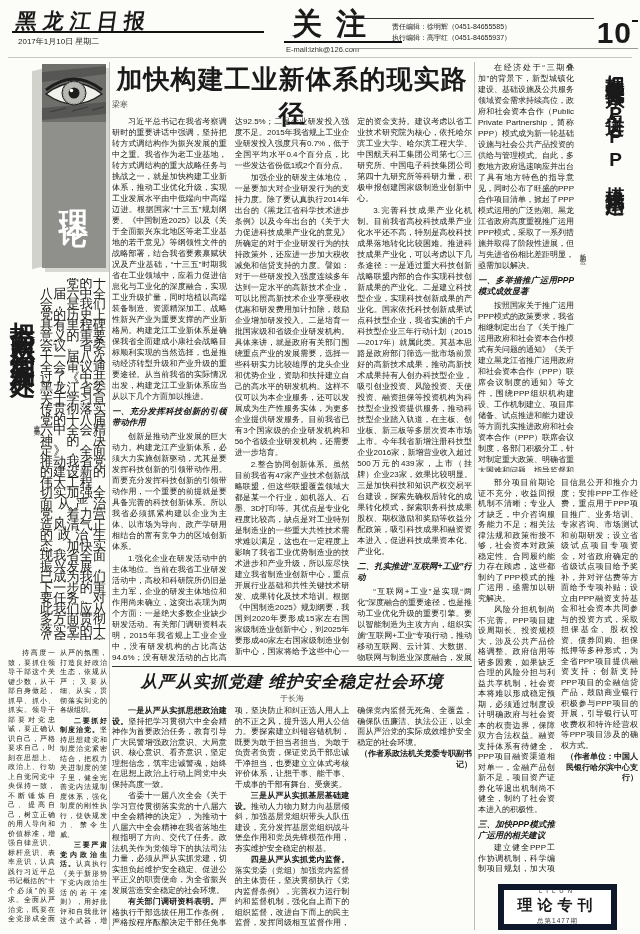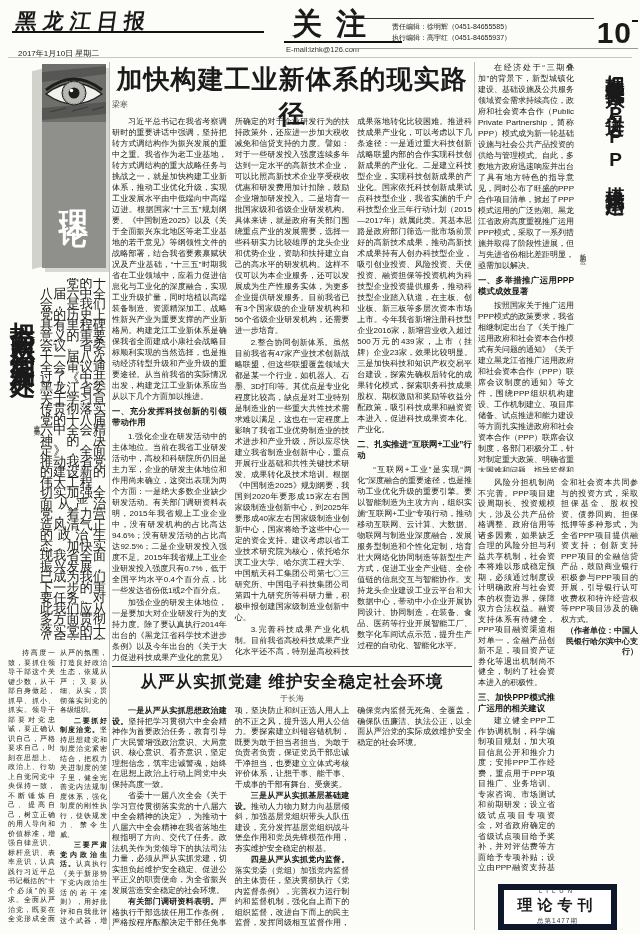"2017年1月10日 星期二" .header-date { margin-top: 12px -> none }
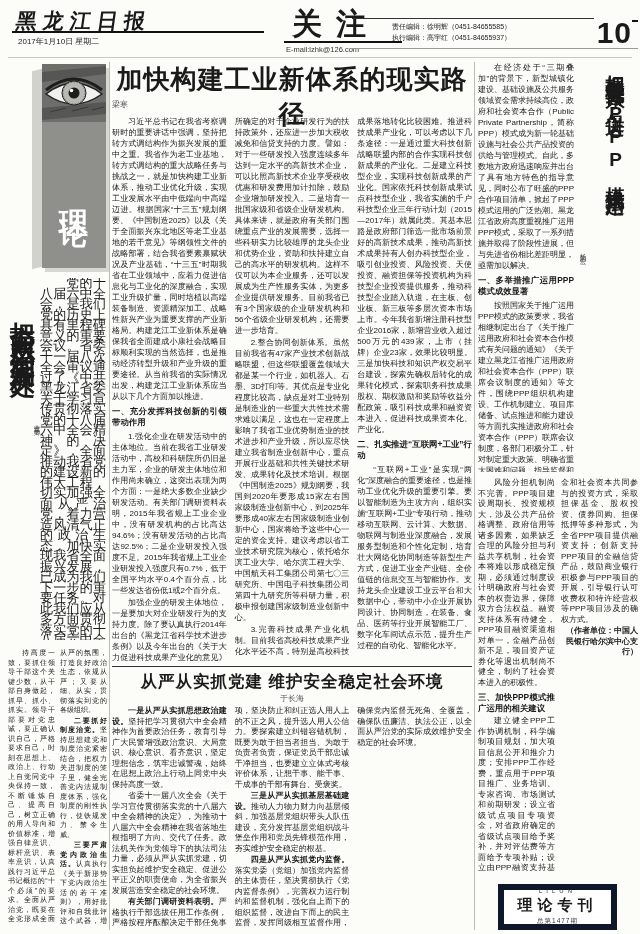"一、多举措推广运用PPP模式成效显著" .sec-head { font-style: none -> italic }
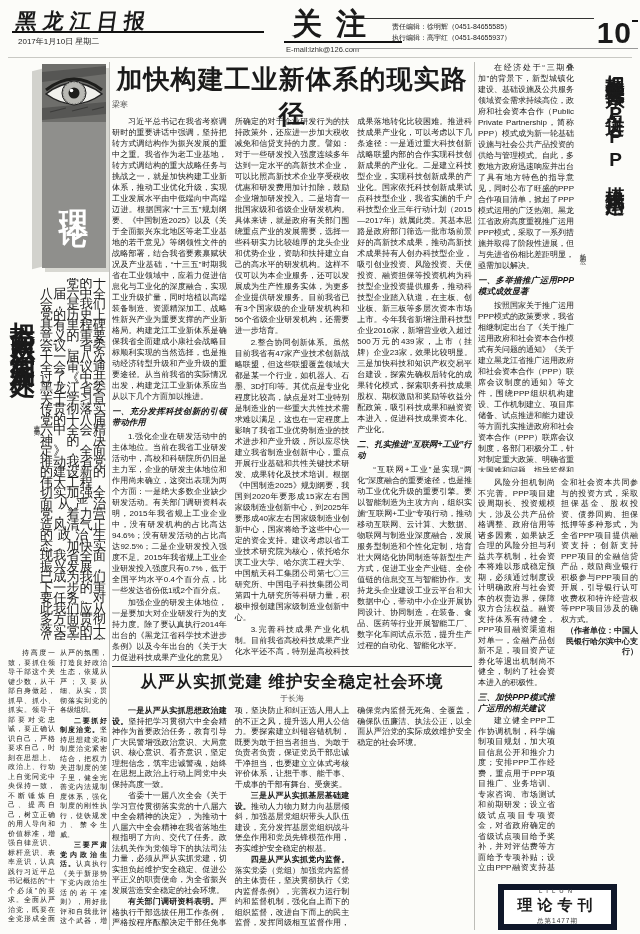"创新是推动产业发展的巨大动力。构建龙江产业新体系，必须大力实施创新驱动，尤其是要" p.body-p { html: none -> <p>创新是推动产业发展的巨大动力。构建龙江产业新体系，必须大力实施创新驱动，尤其是要发挥科技创新的引领带动作用。而要充分发挥科技创新的引领带动作用，一个重要的前提就是要具备完善的科技创新体系。所以我省必须抓紧构建以企业为主体、以市场为导向、政产学研用相结合的富有竞争力的区域创新体系。</p> }
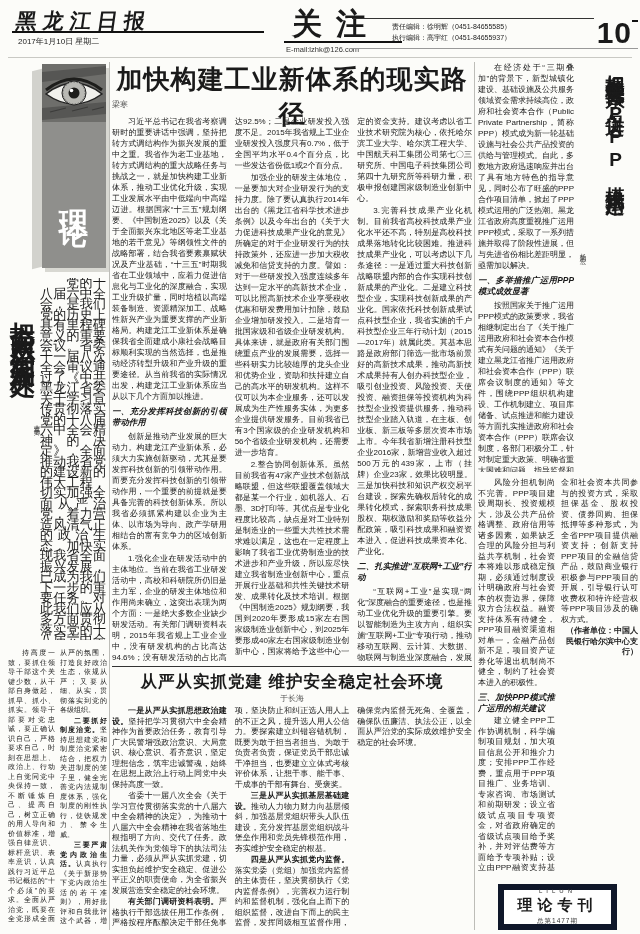"部分项目前期论证不充分，收益回报机制不清晰；专业人才缺乏，中介咨询服务能力不足；" p.body-p { html: none -> <p>部分项目前期论证不充分，收益回报机制不清晰；专业人才缺乏，中介咨询服务能力不足；相关法律法规和政策衔接不够，社会资本对政策稳定性、合同履约能力存在顾虑，这些都制约了PPP模式的推广运用，亟需加以研究解决。</p> }
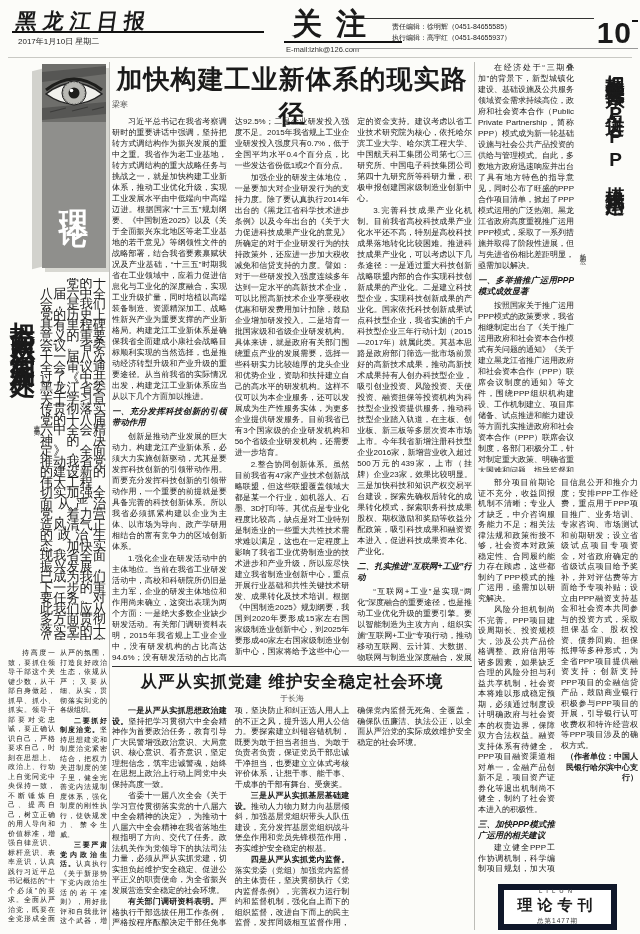"从严从实抓党建 维护安全稳定社会环境" .bottom-headline { font-style: none -> italic }
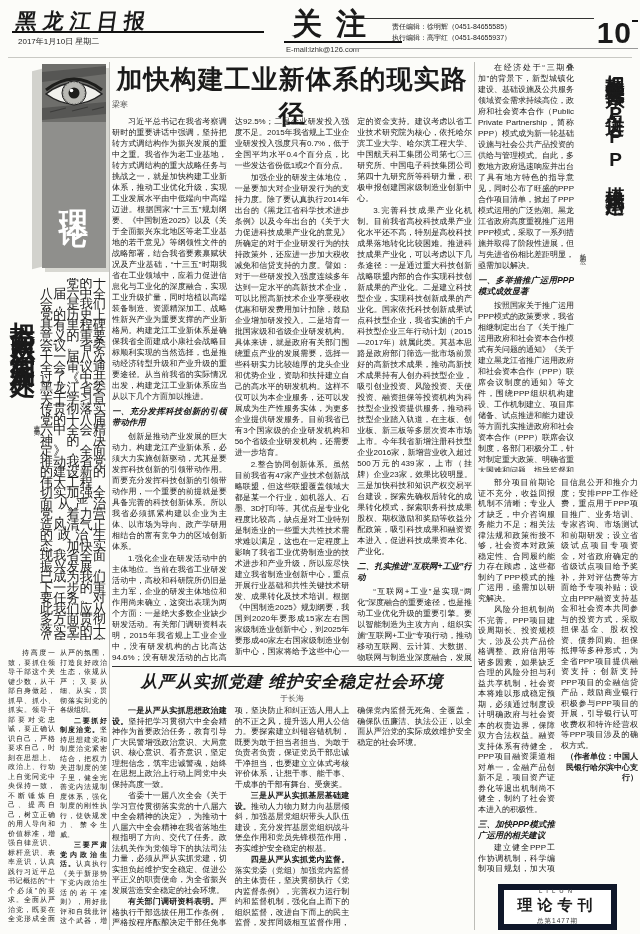"（作者系政法机关党委专职副书记）" p.body-p { html: none -> <p>（作者系政法机关党委专职副书记）</p> }
